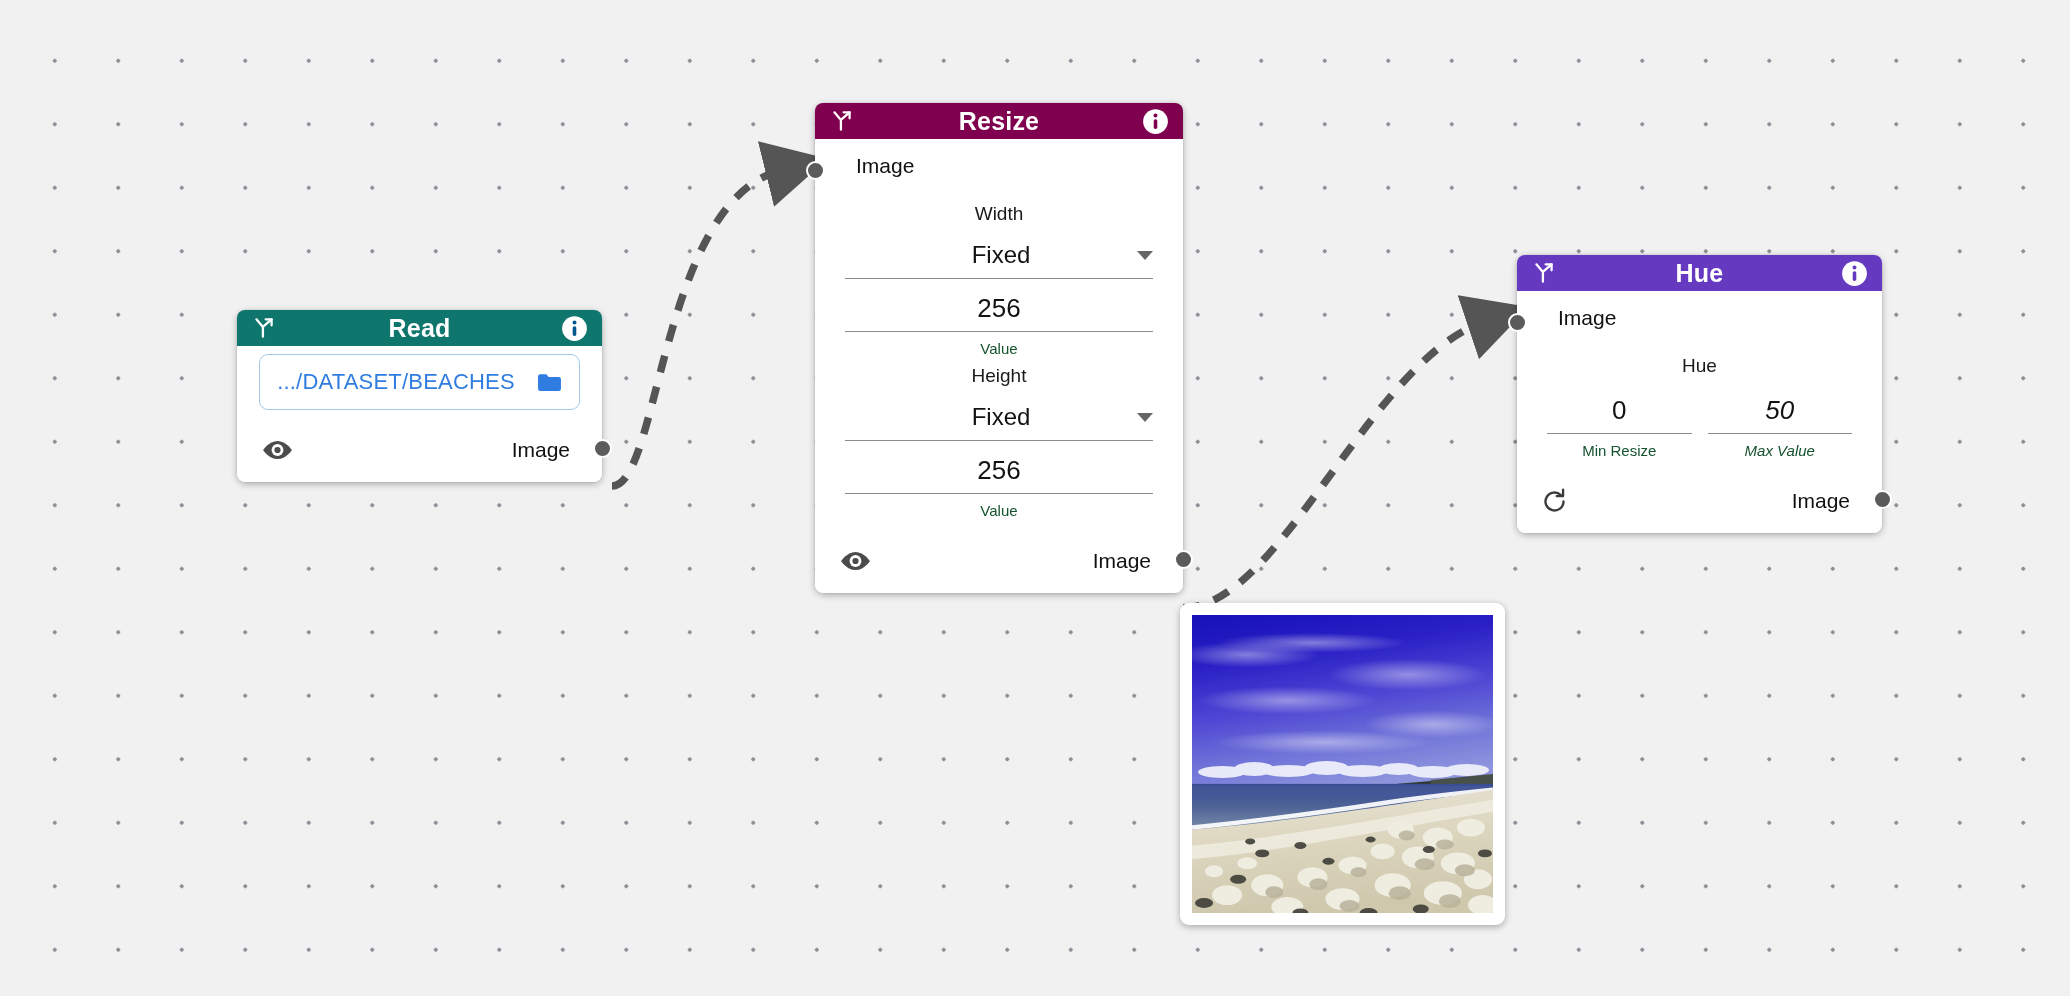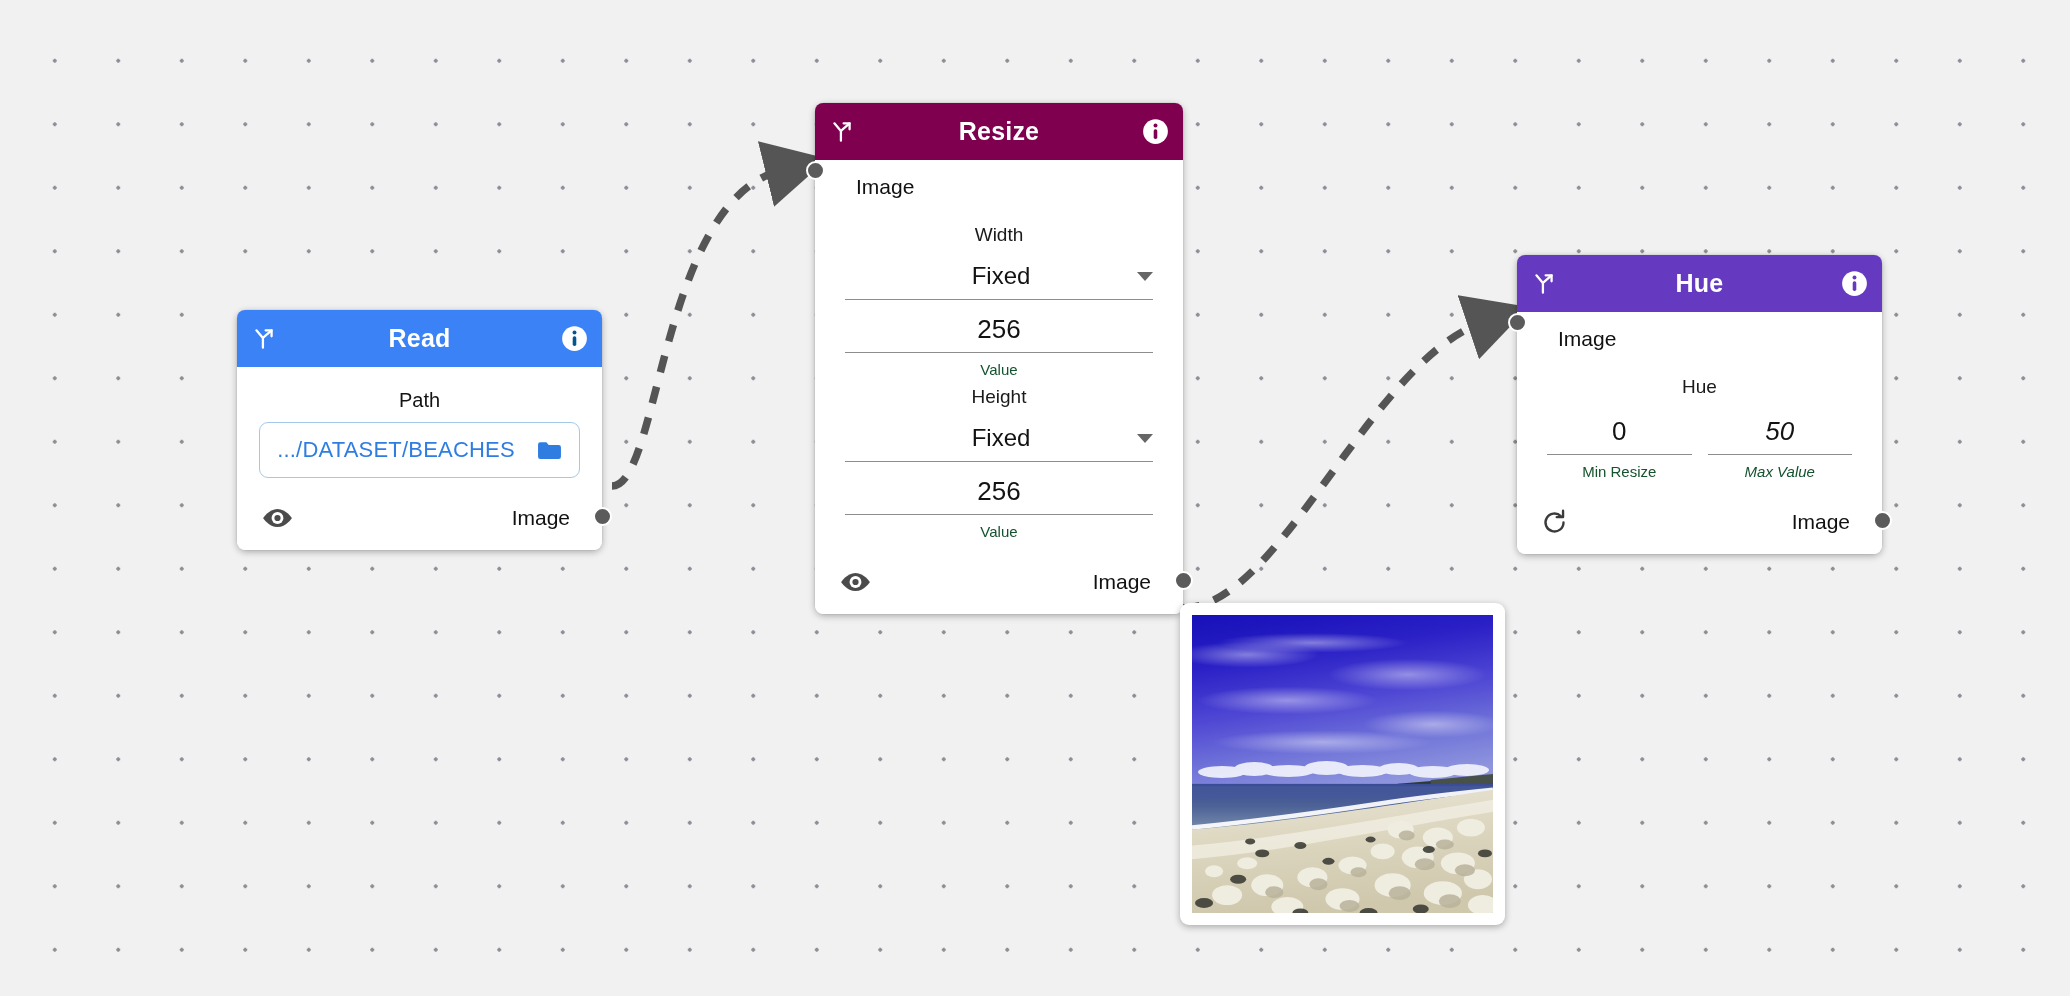"Resize" .node-head { height: 57px -> 36px }
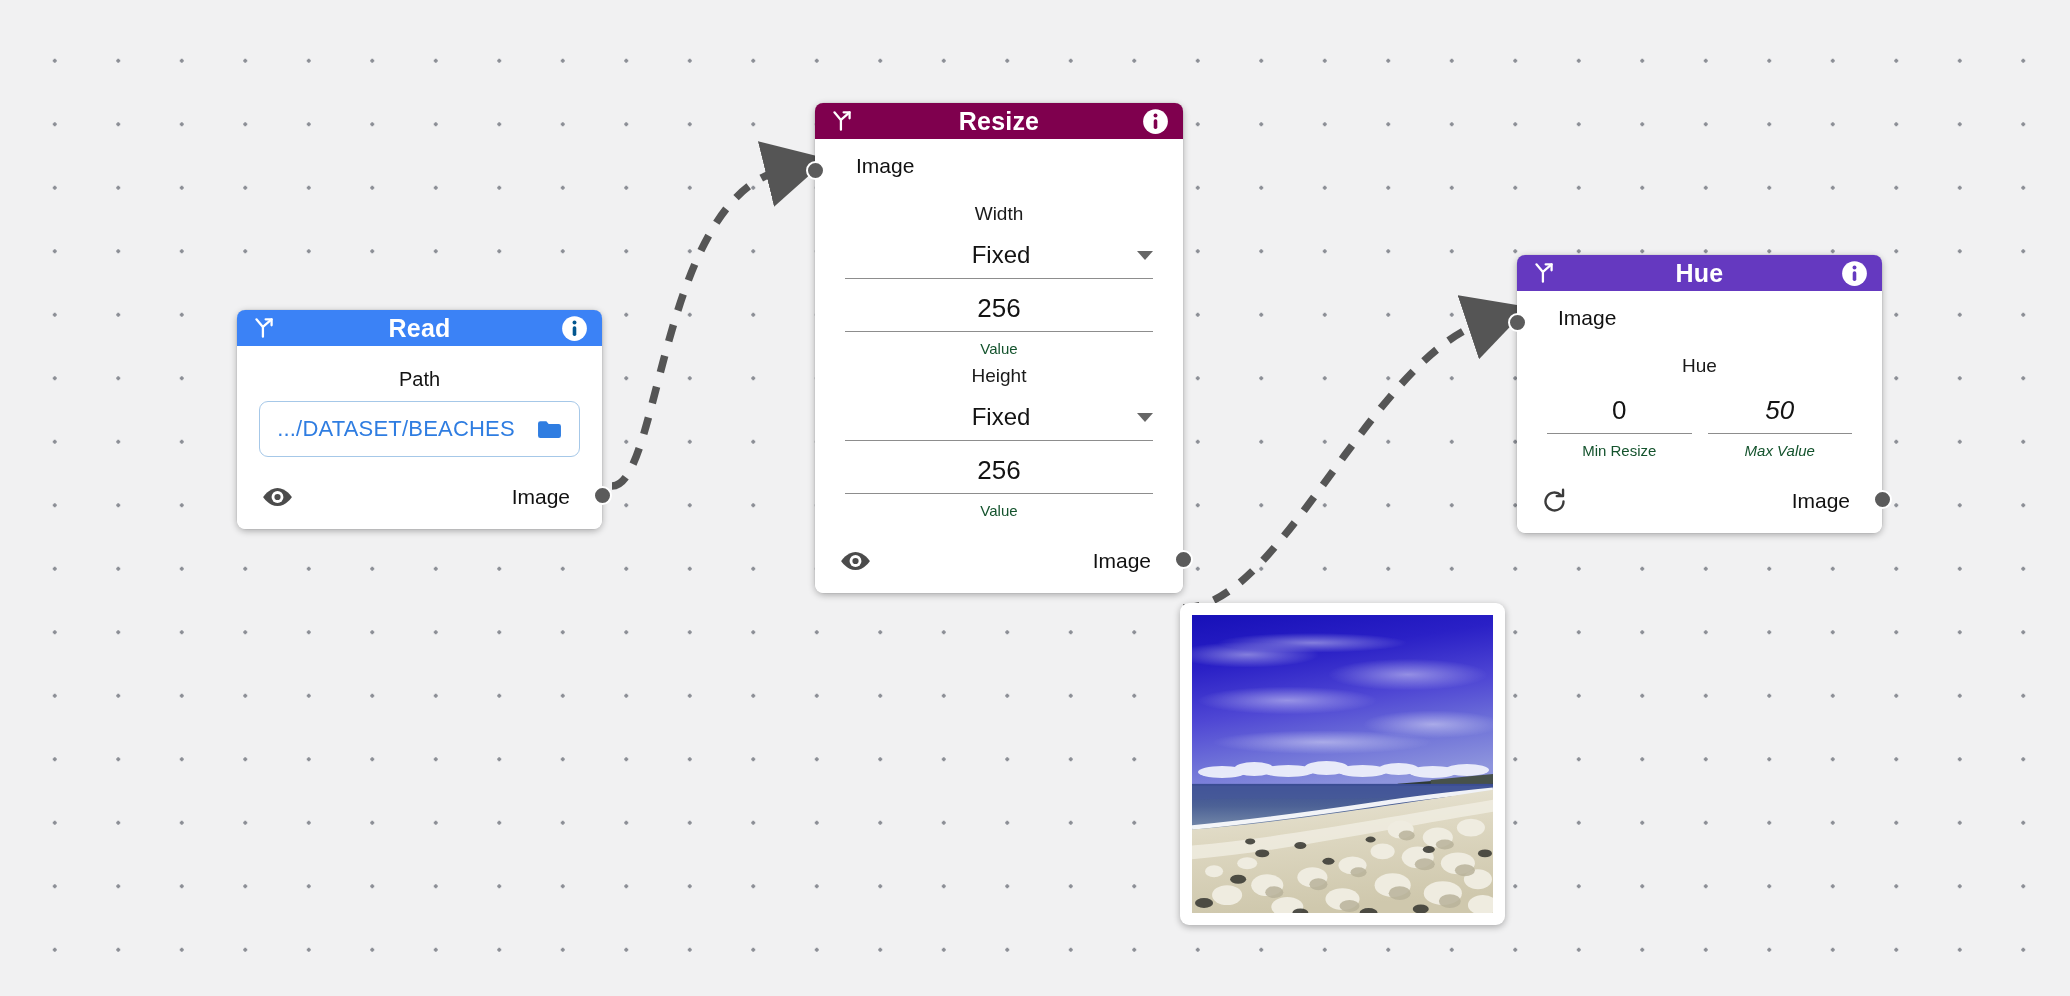"Read" div.node-head { background: #3b82f6 -> #0f766e }
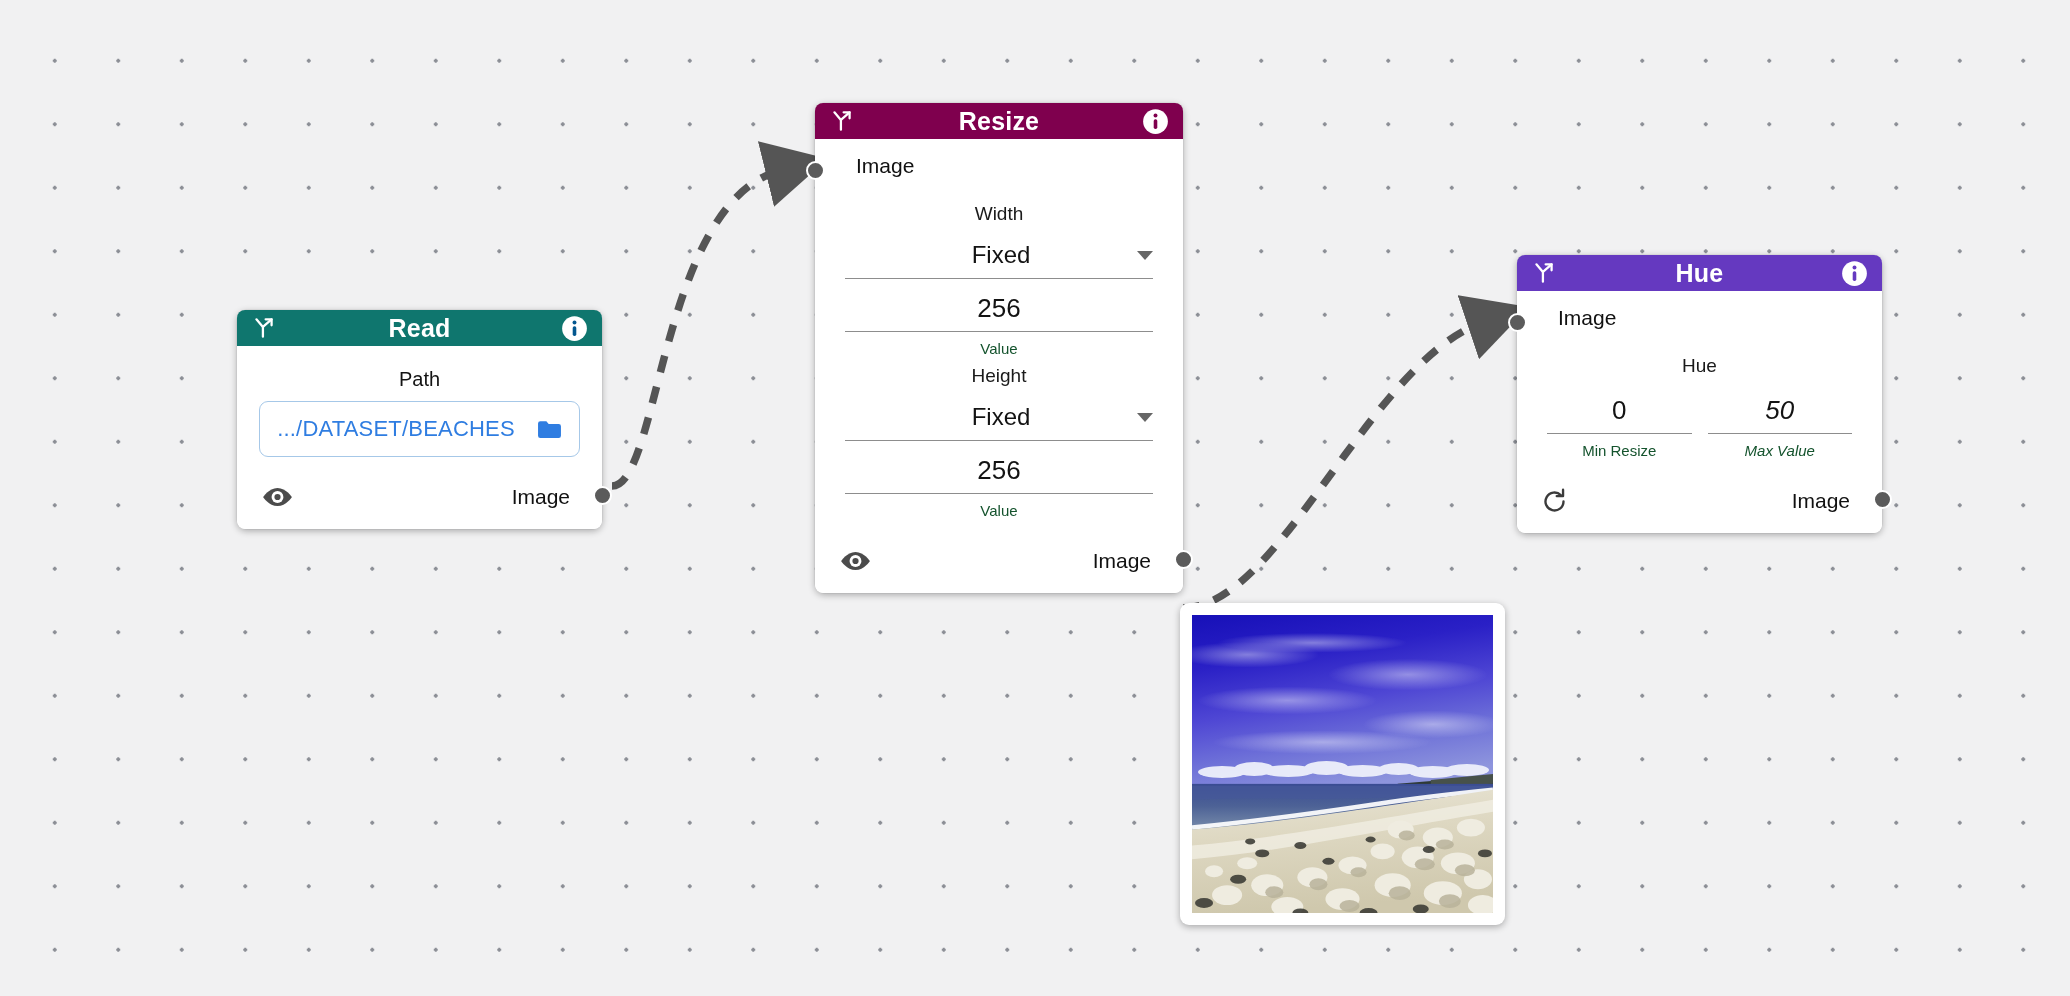"Path" div.path-label { html: <div>Path</div> -> none }
